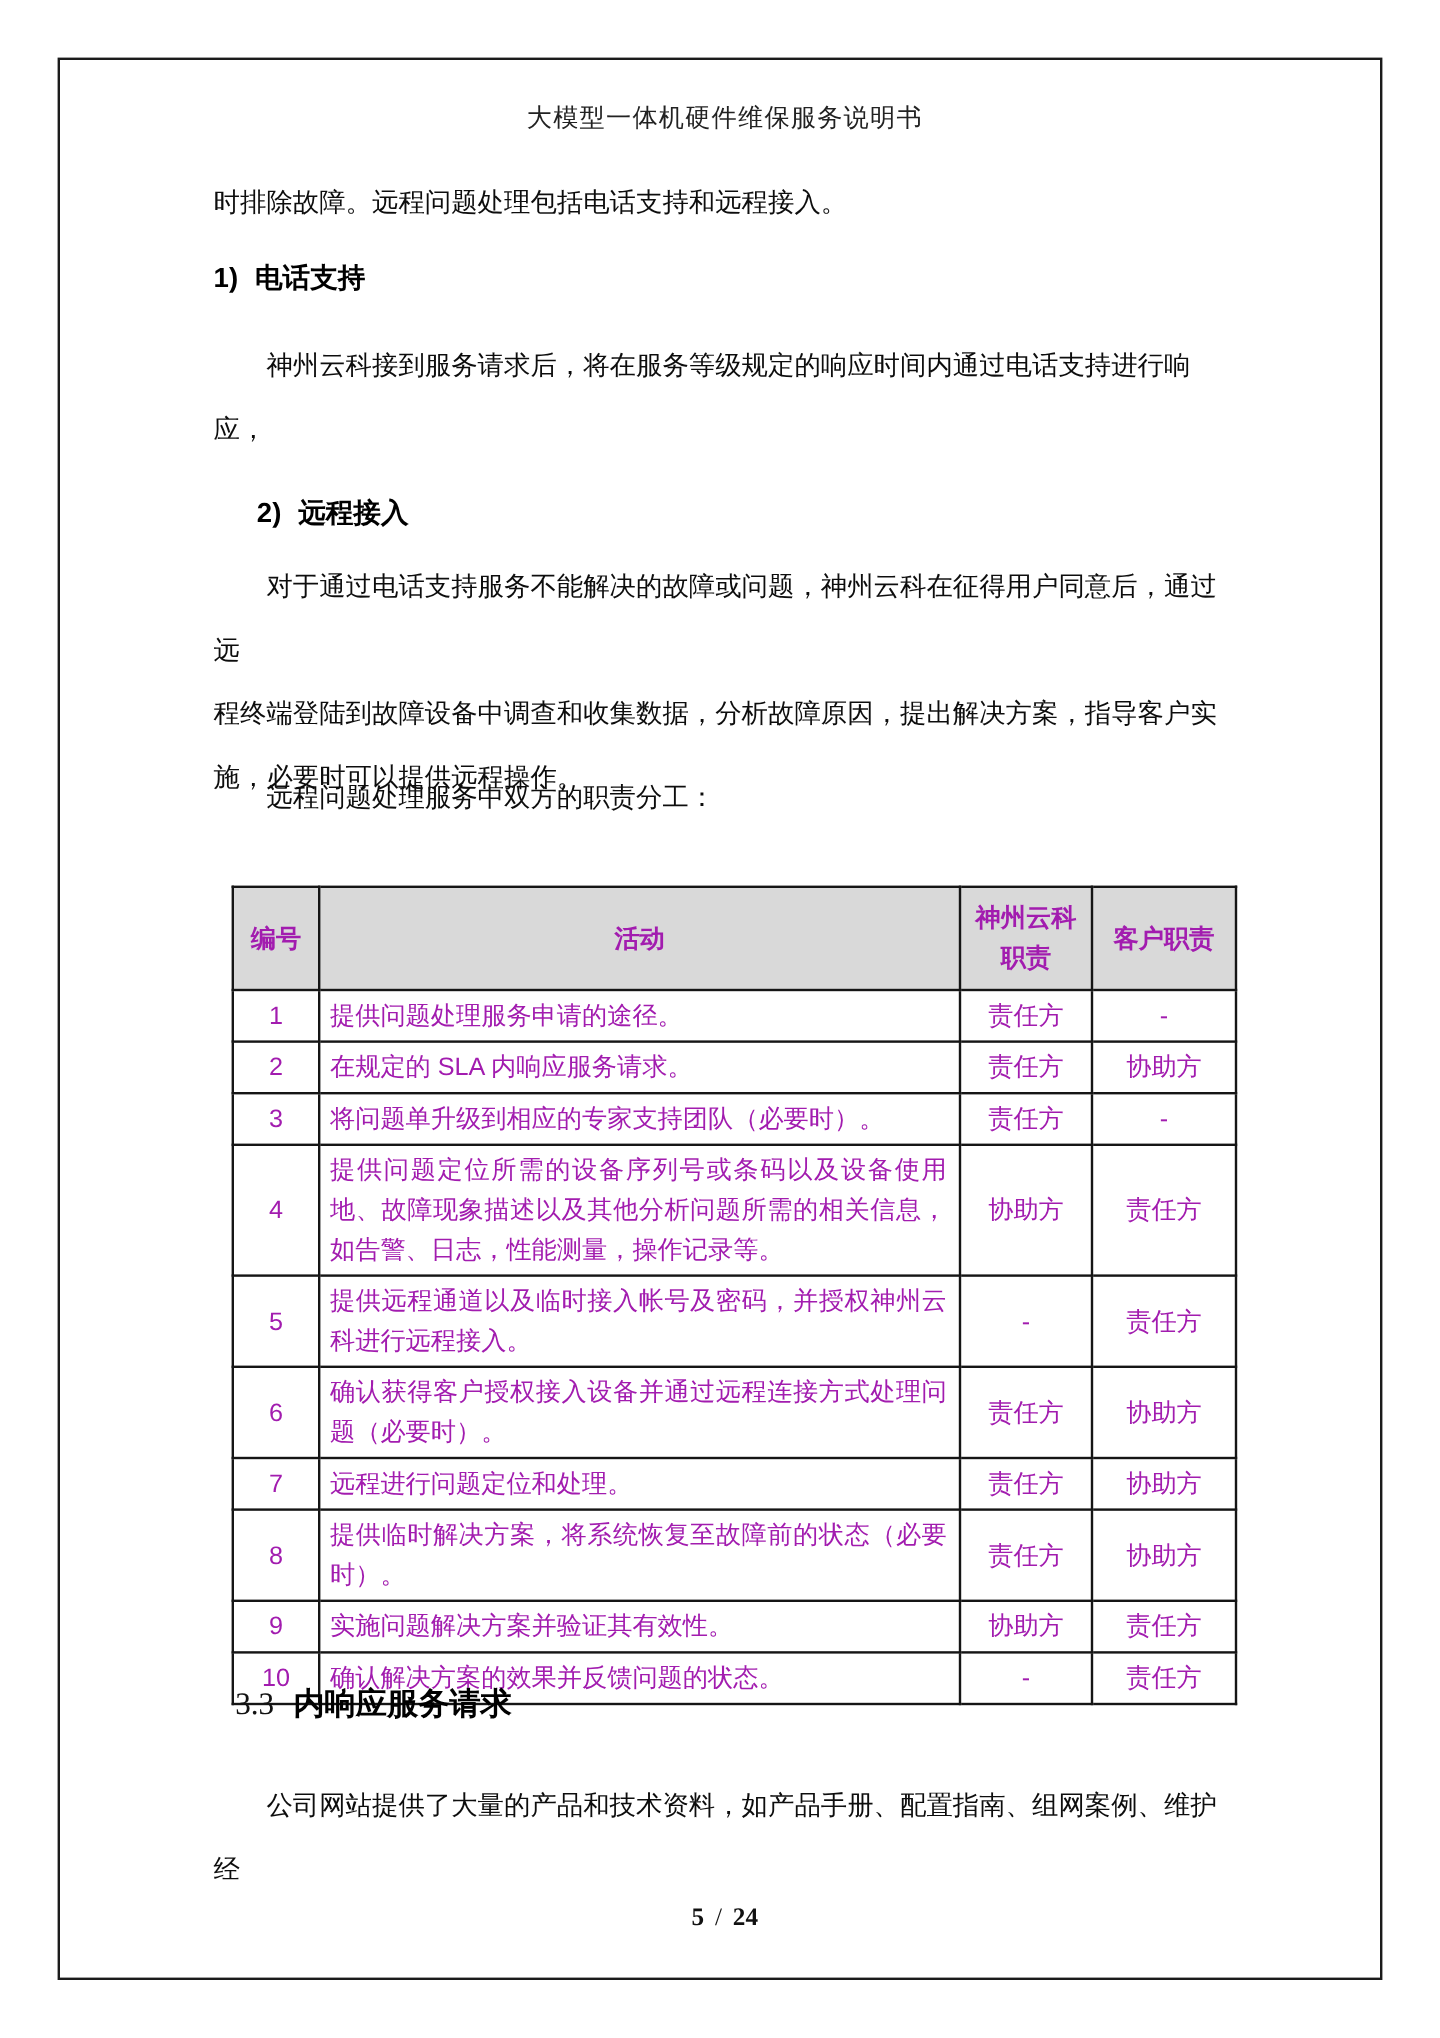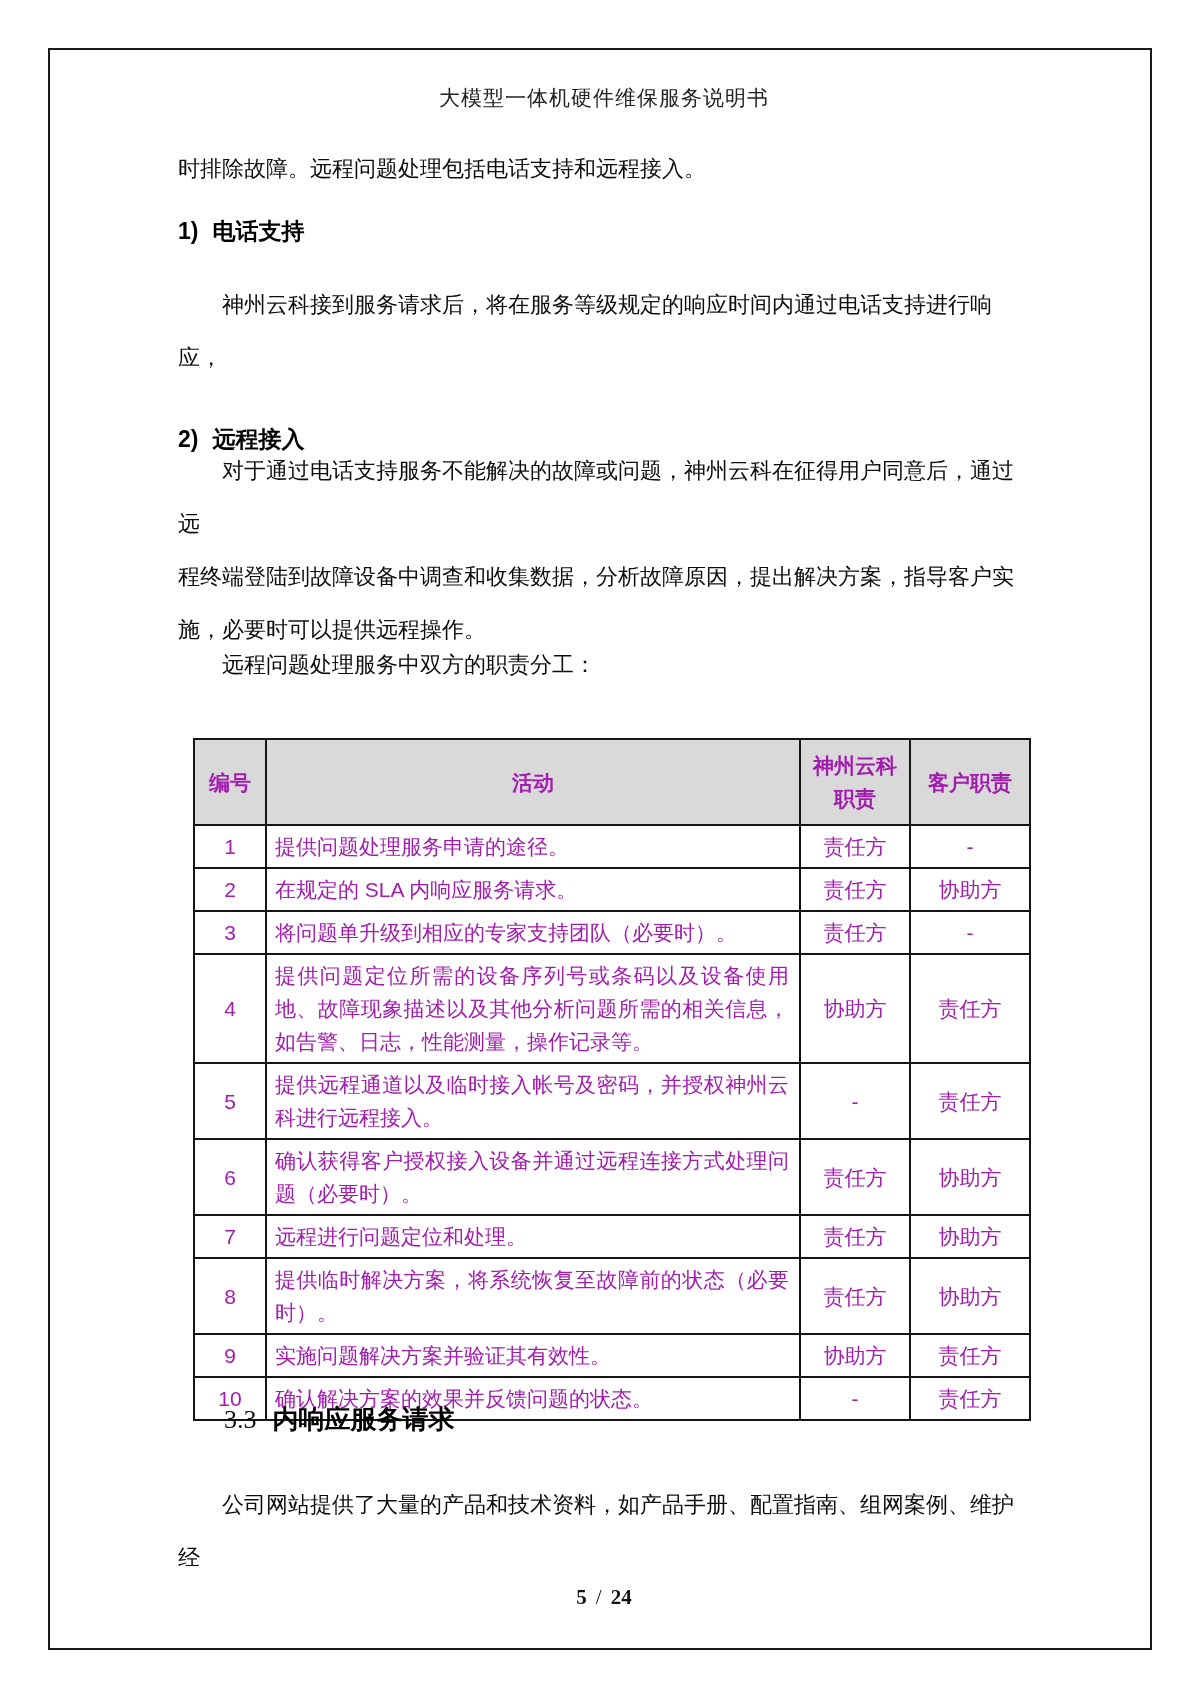"2) 远程接入" .sub-heading-2 { margin-left: none -> 36px; top: 424px -> 412px }
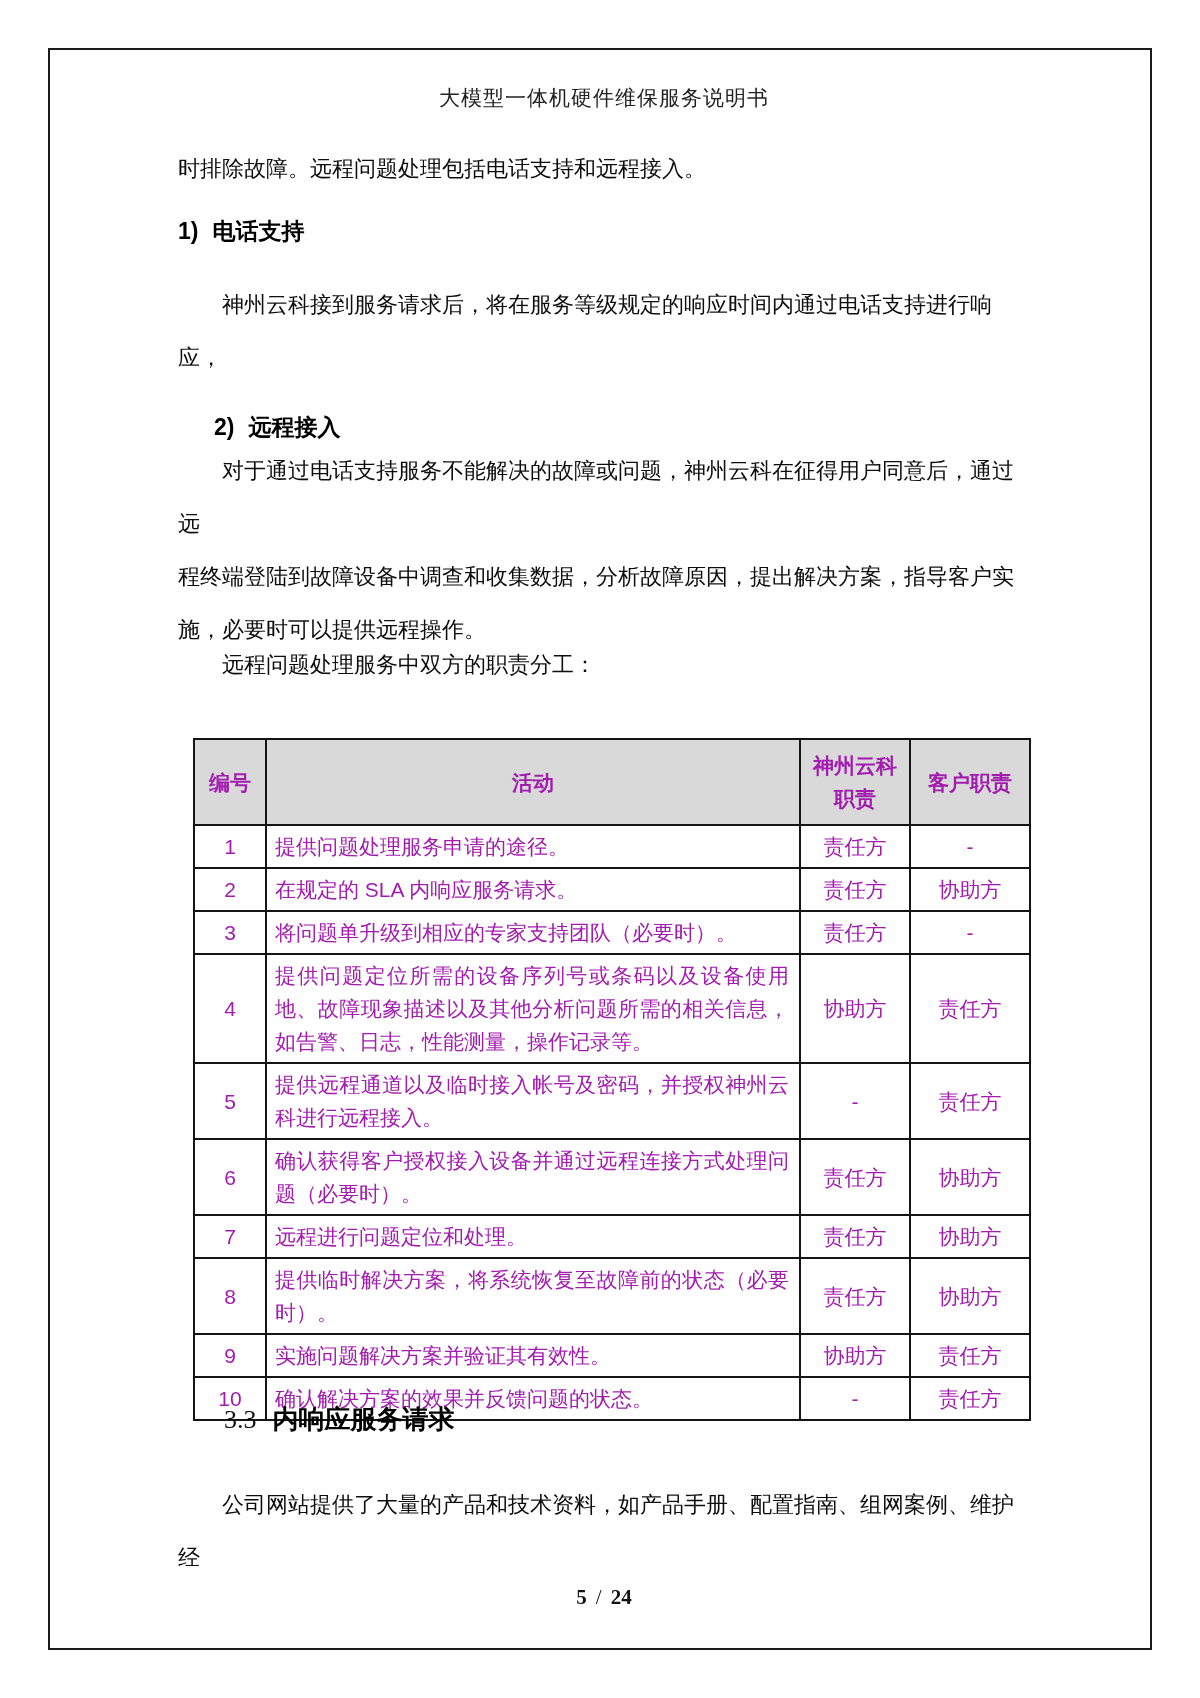"对于通过电话支持服务不能解决的故障或问题，神州云科在征得用户同意后，通过远" .para-2 { top: 444px -> 462px }
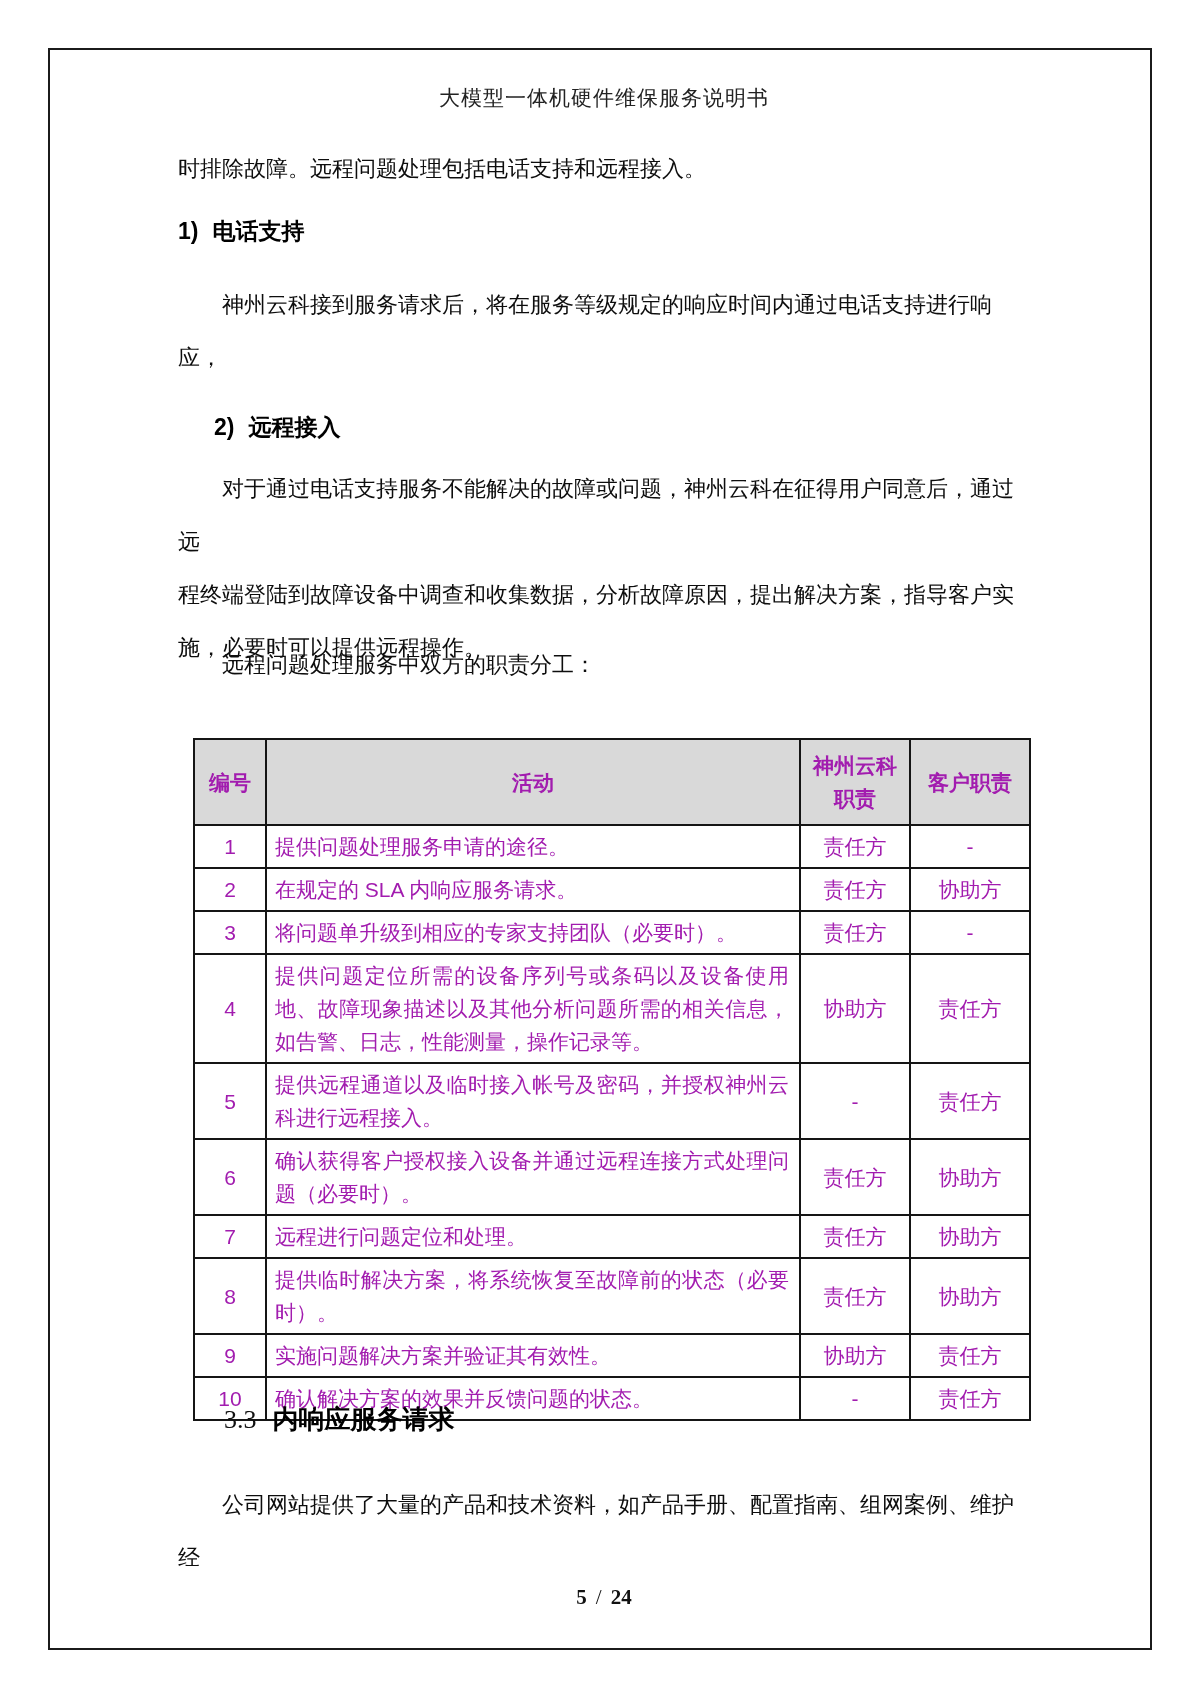"3.3" .sec33 .sec-num { margin-left: 28px -> none }
